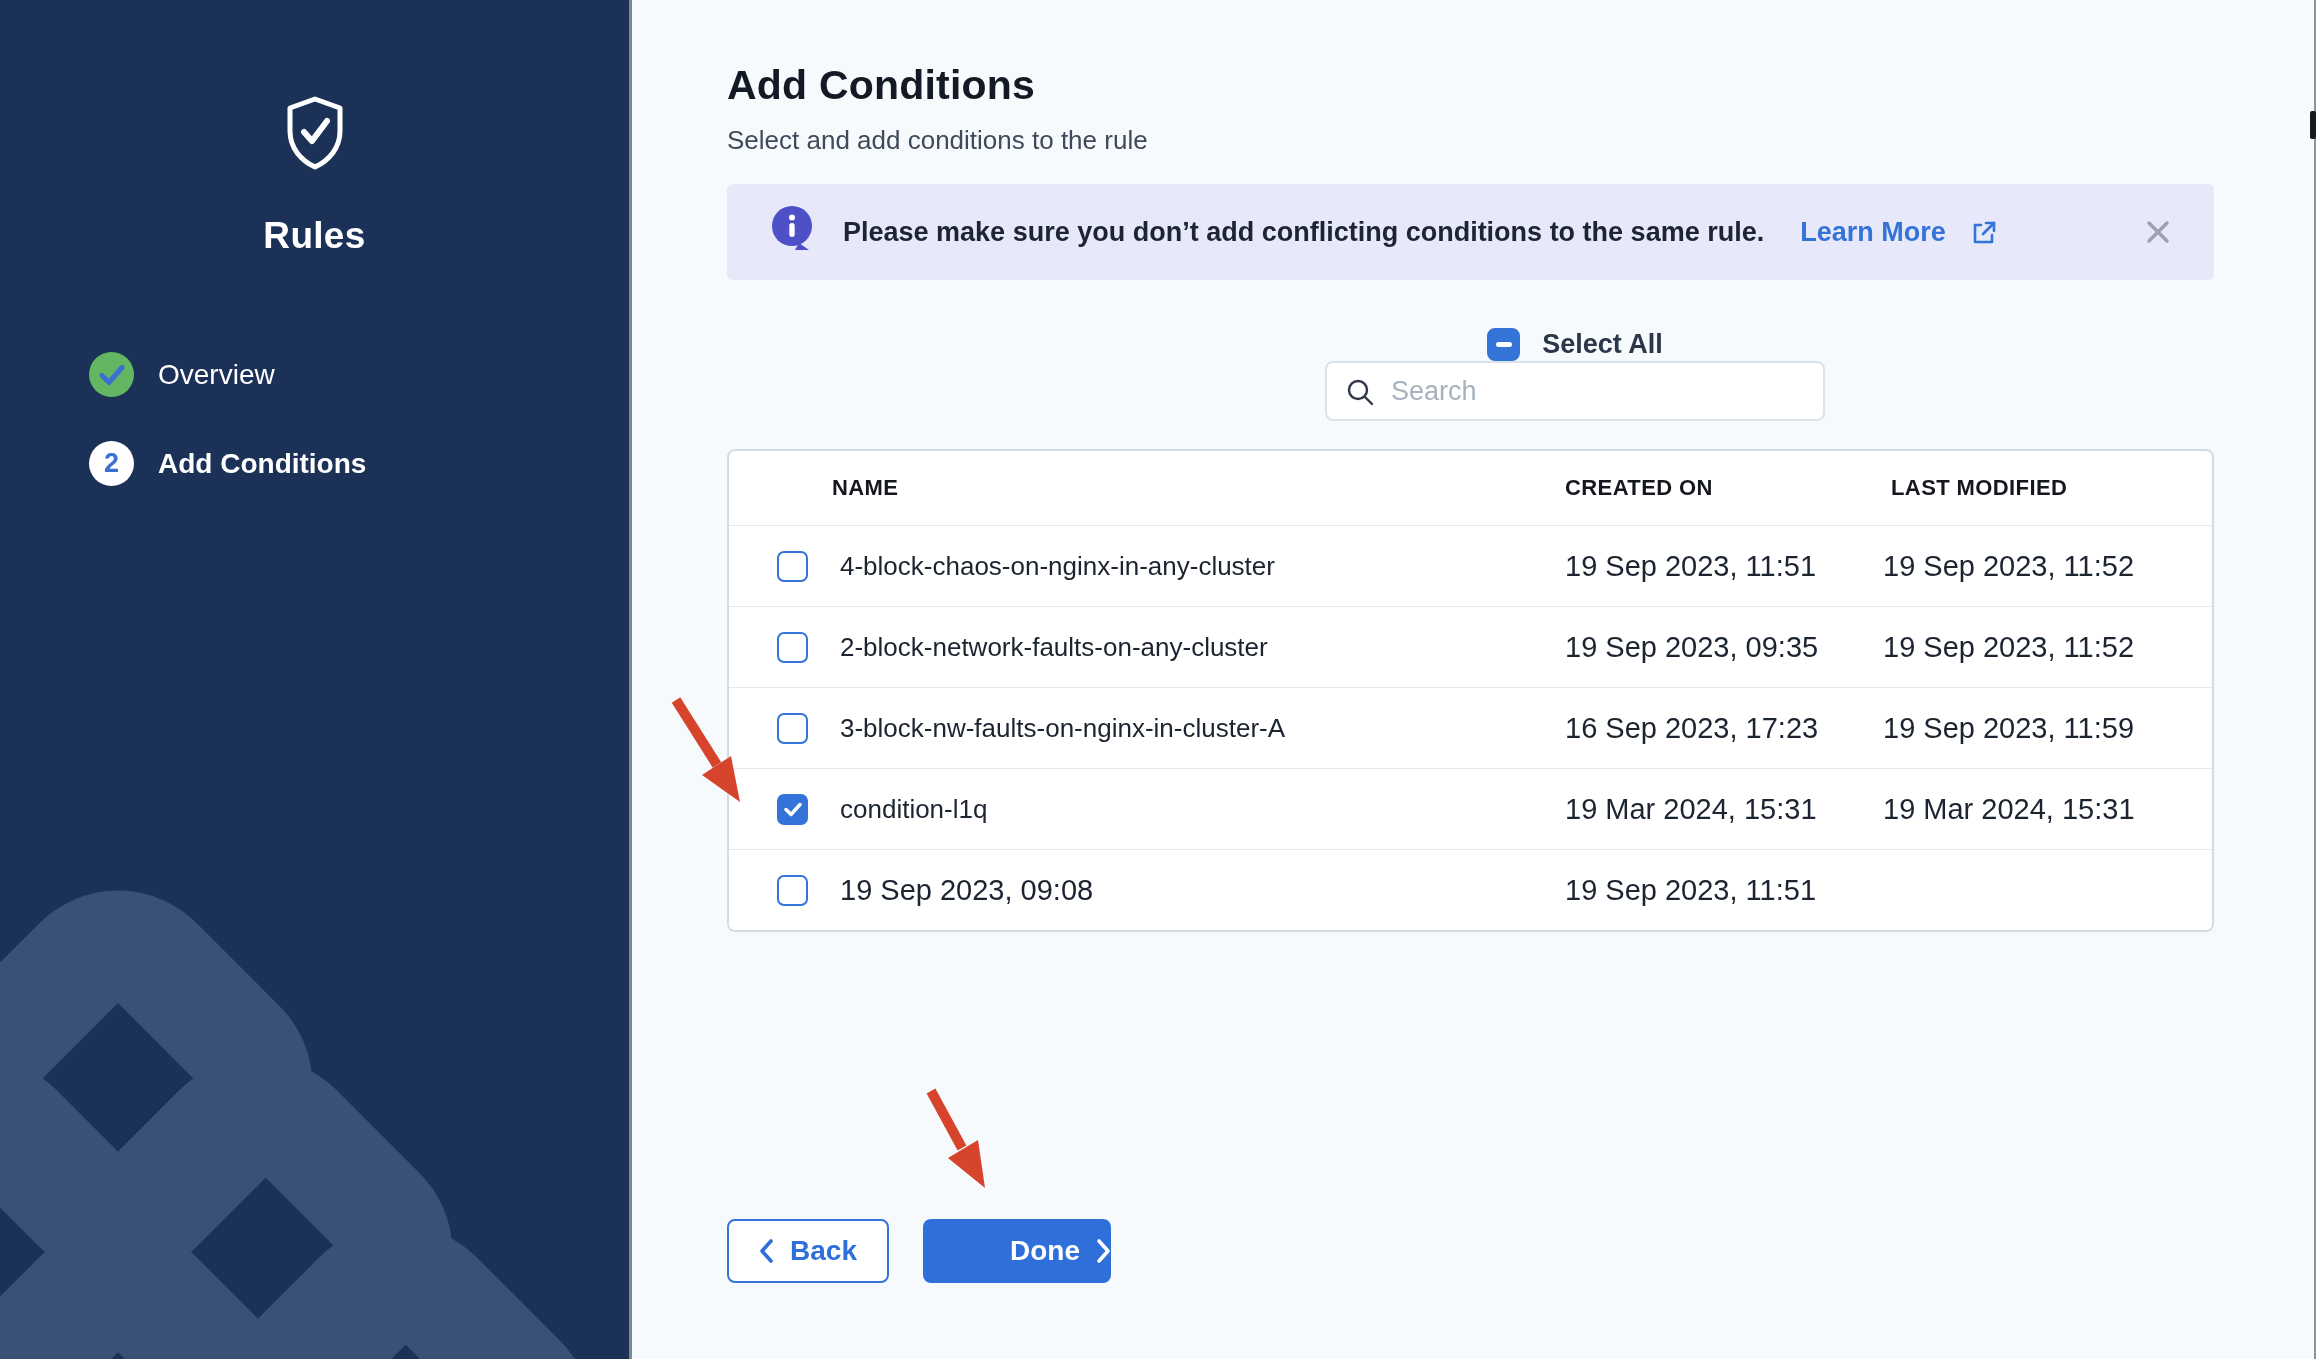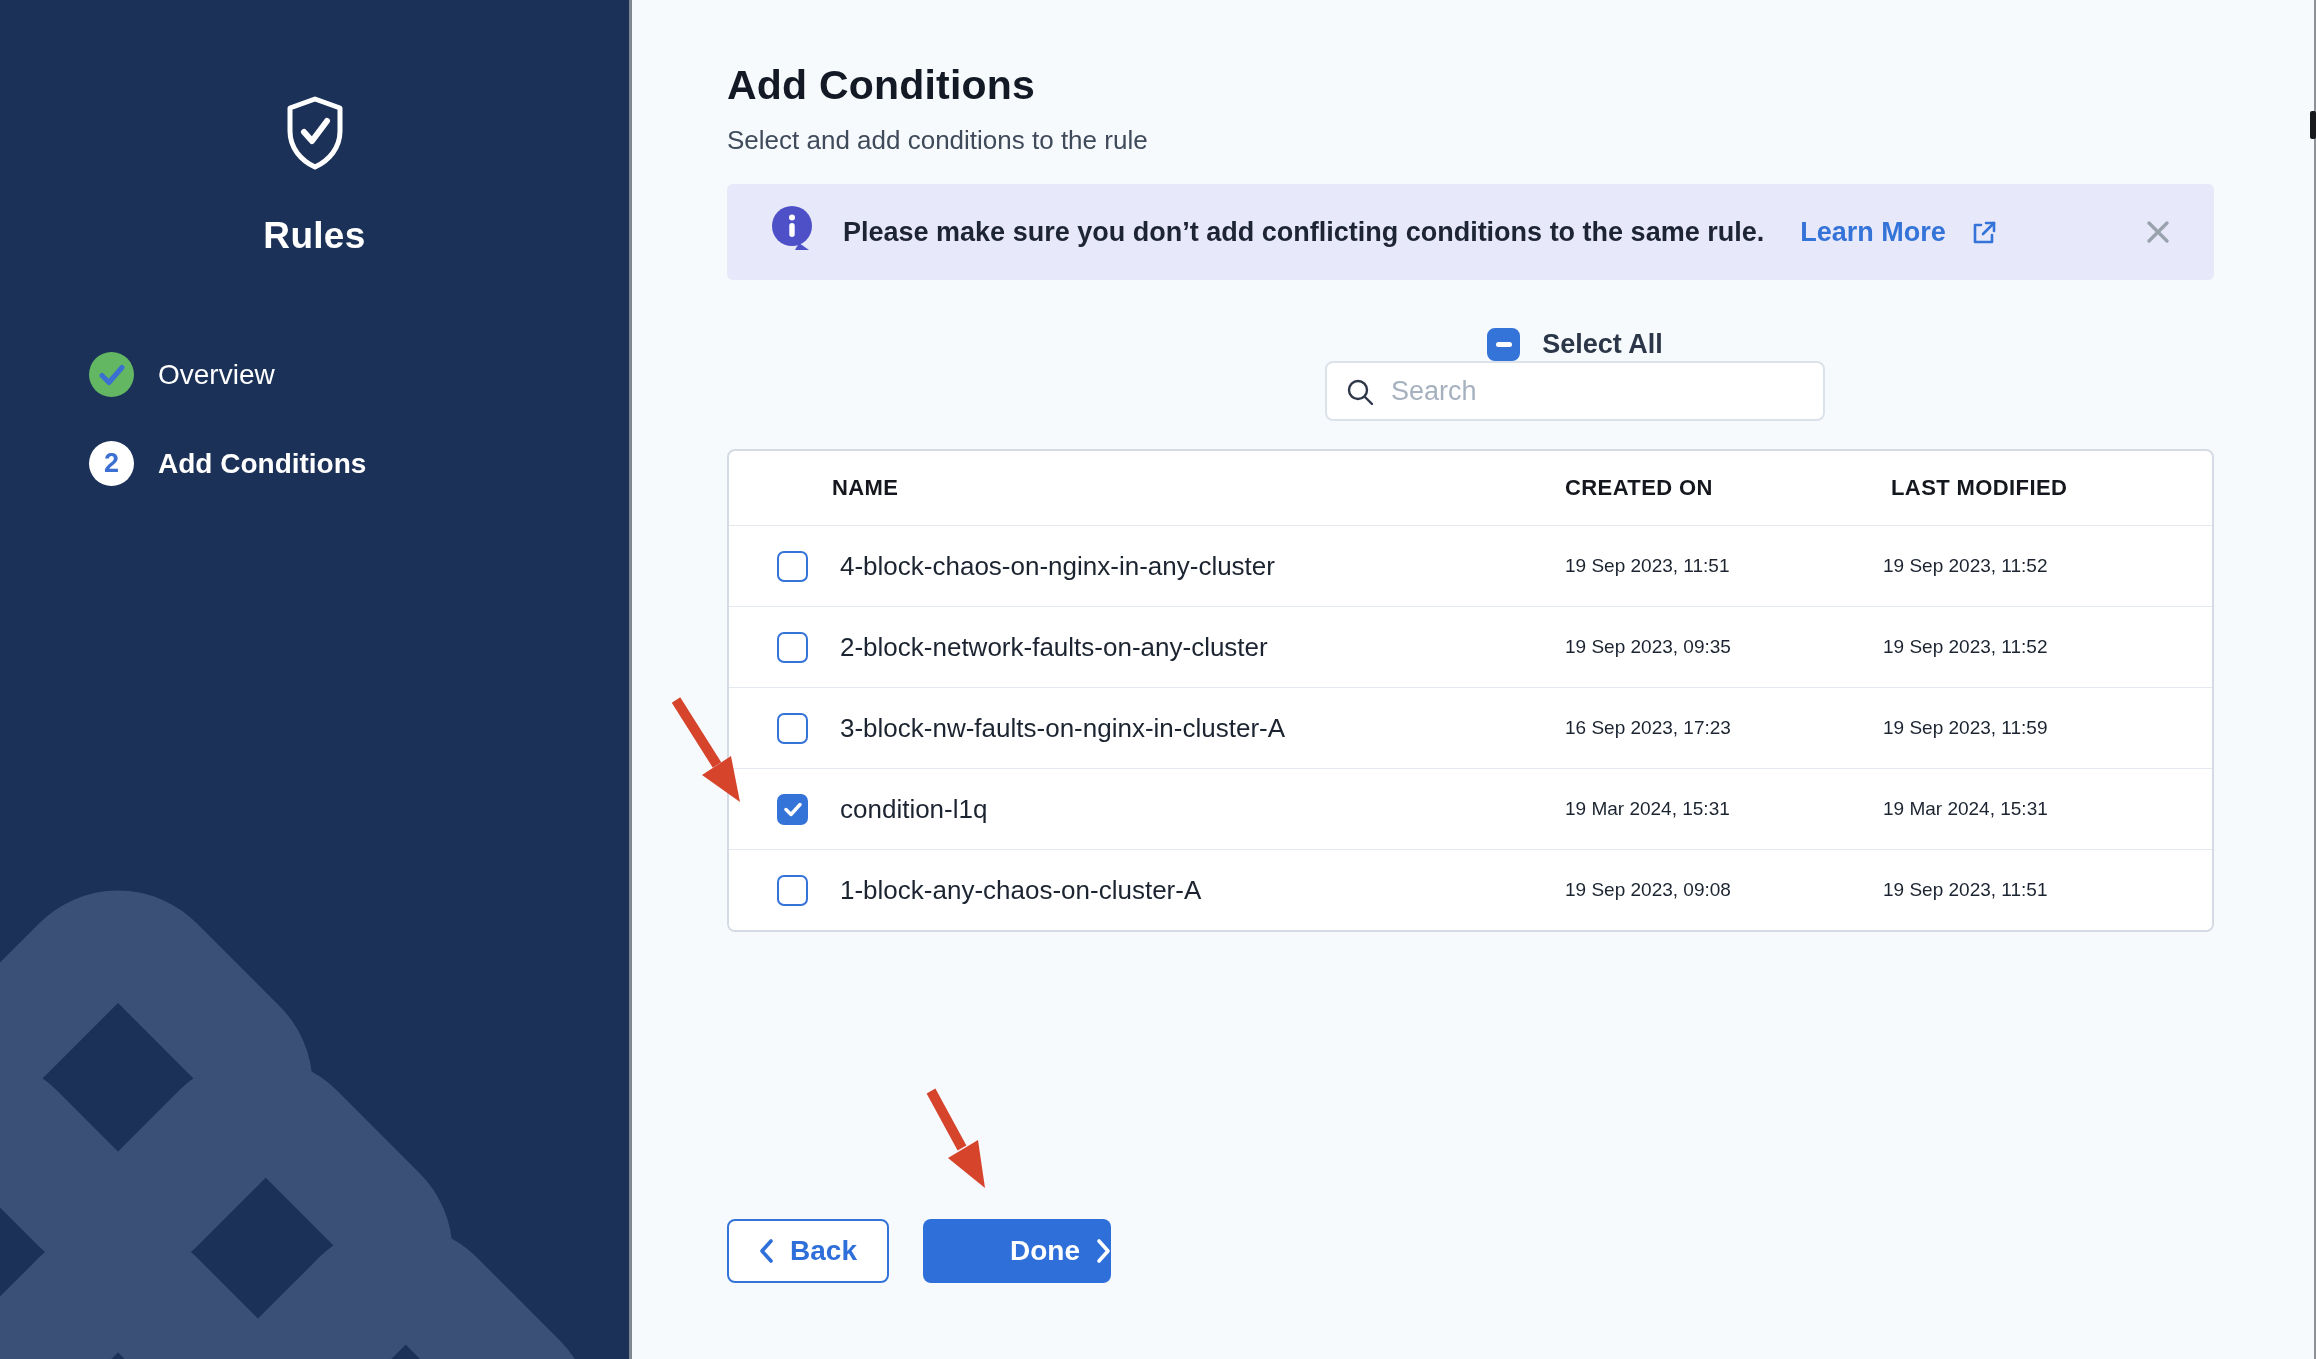"19 Sep 2023, 11:51" .cell.date { font-size: 19px -> 29px }
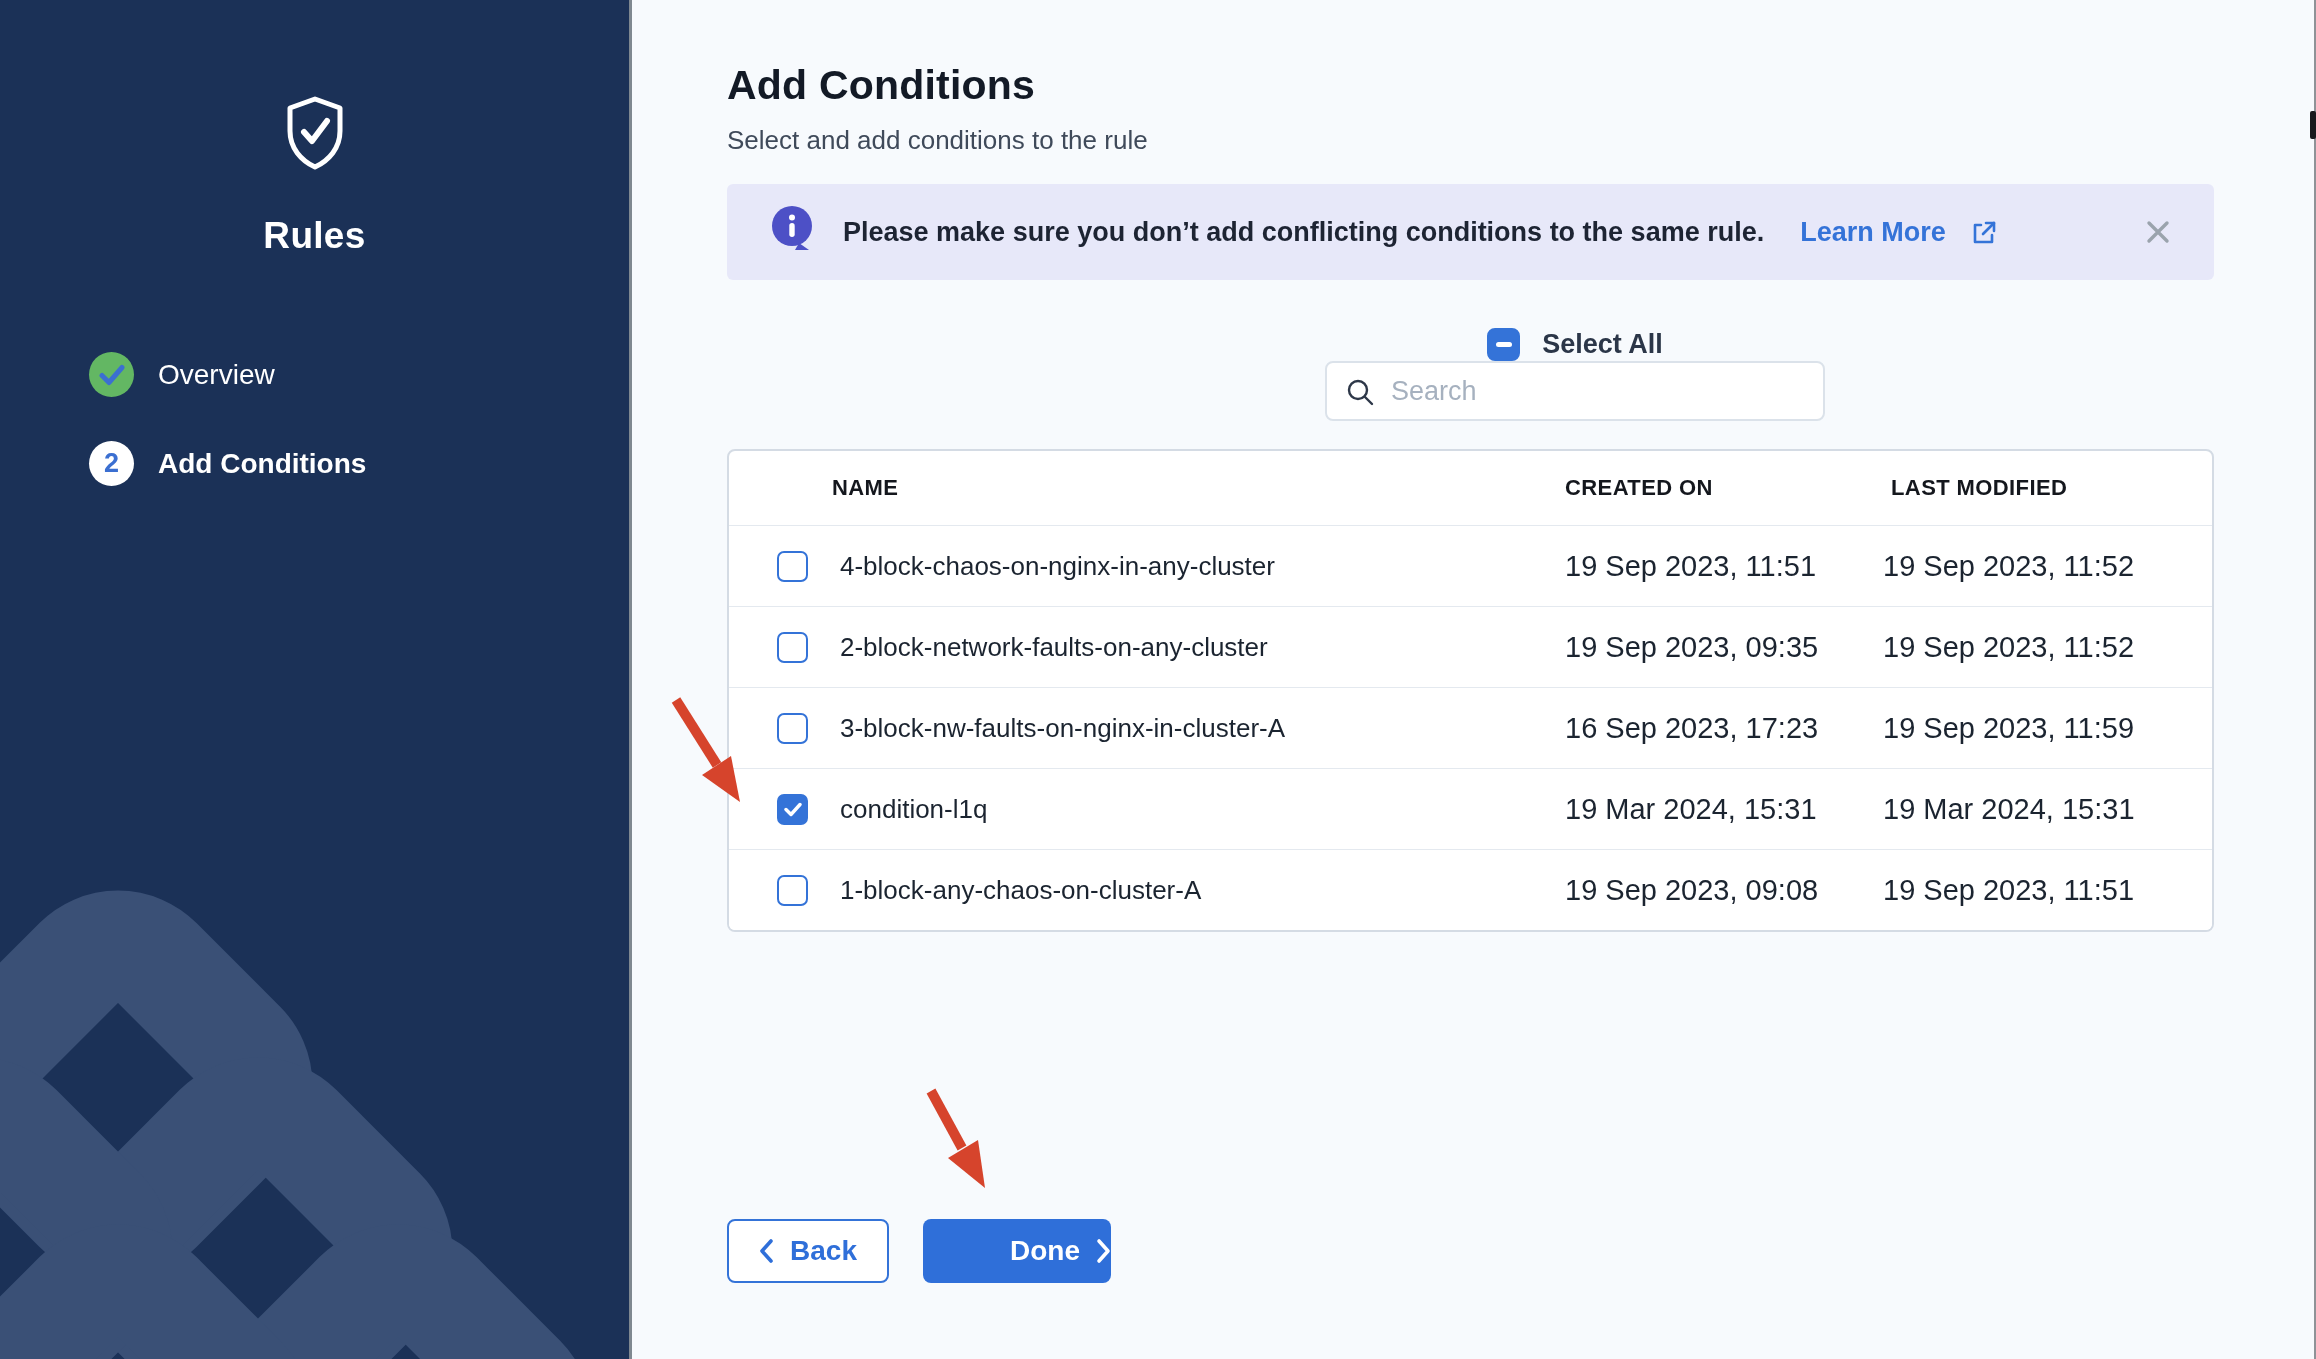"1-block-any-chaos-on-cluster-A" span.cell { html: <span>1-block-any-chaos-on-cluster-A</span> -> none }
